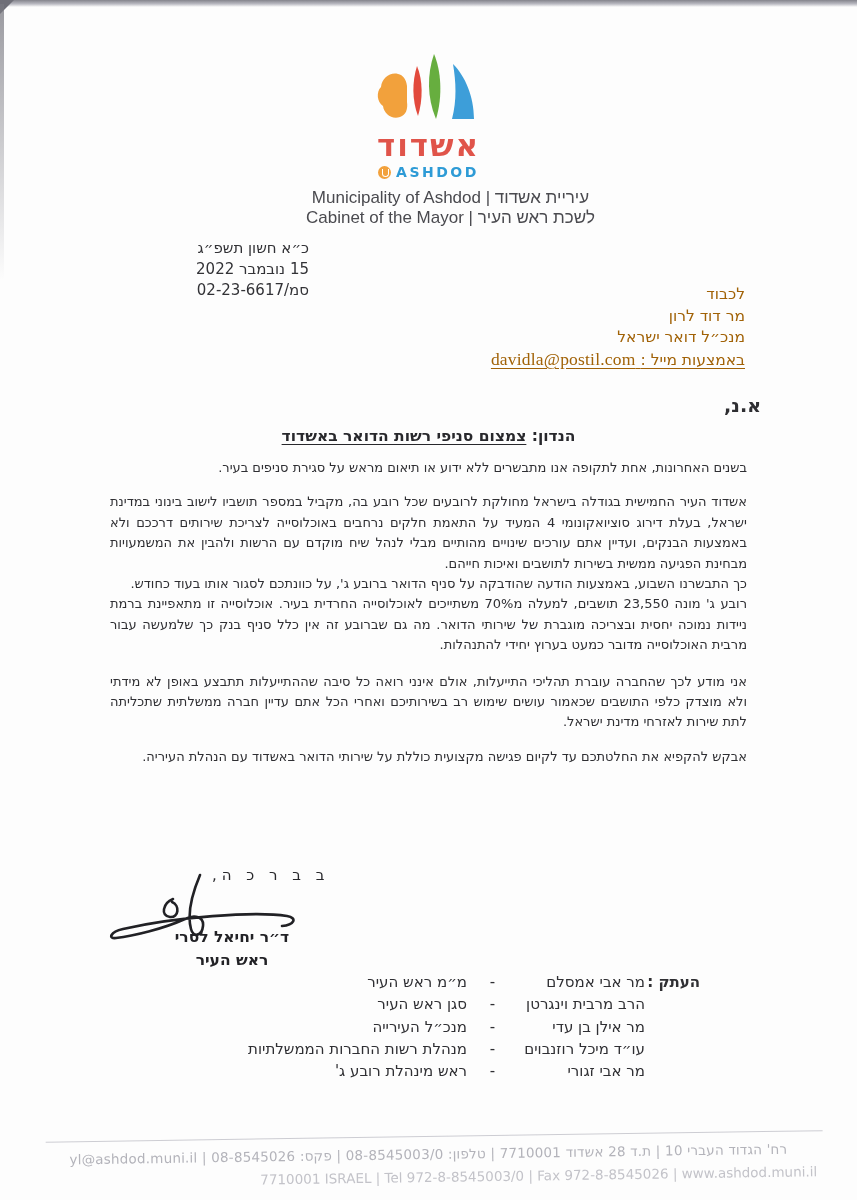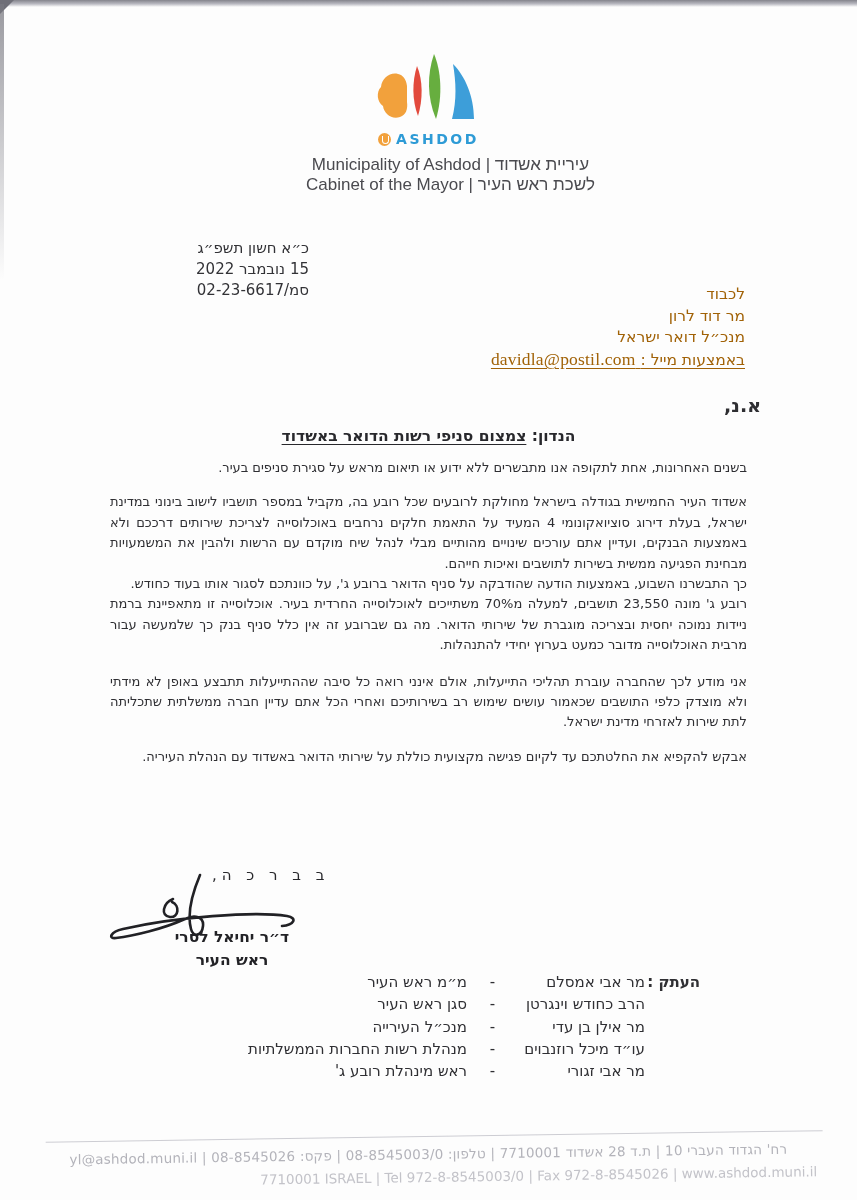"אשדוד" div.logo-he { html: none -> <div>אשדוד</div> }
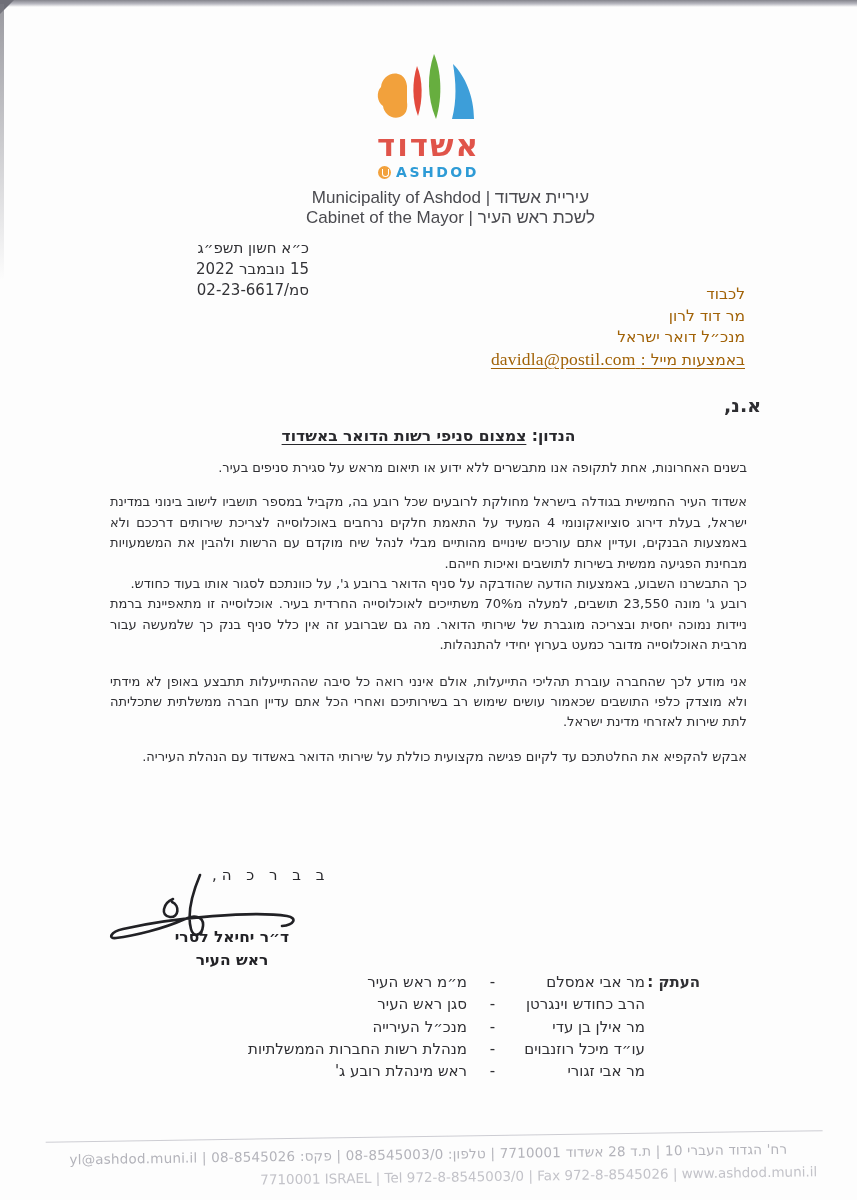"הרב כחודש וינגרטן" span.cc-name { text: כחודש -> מרבית }
